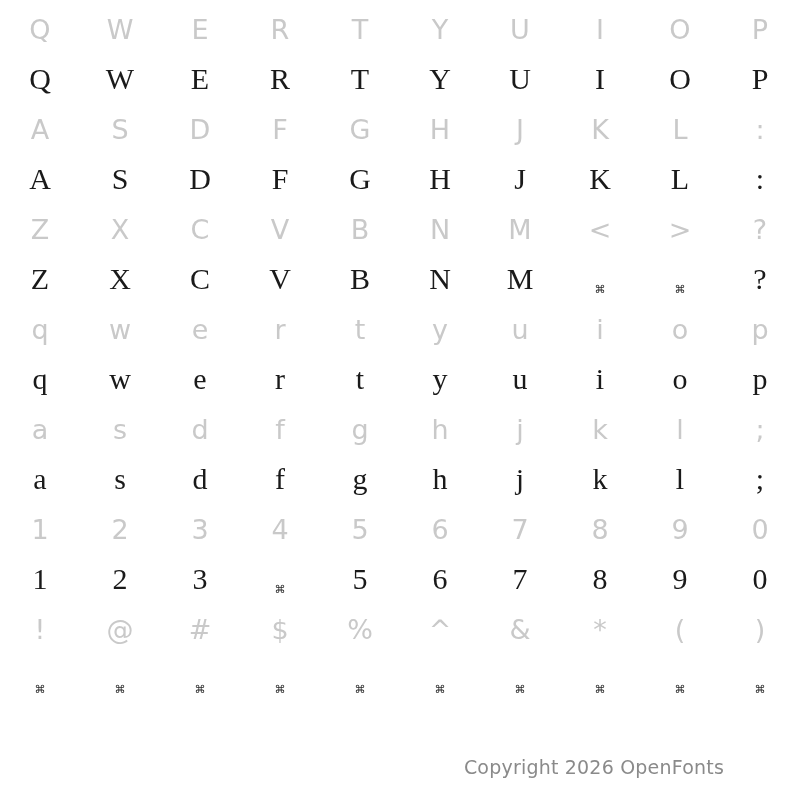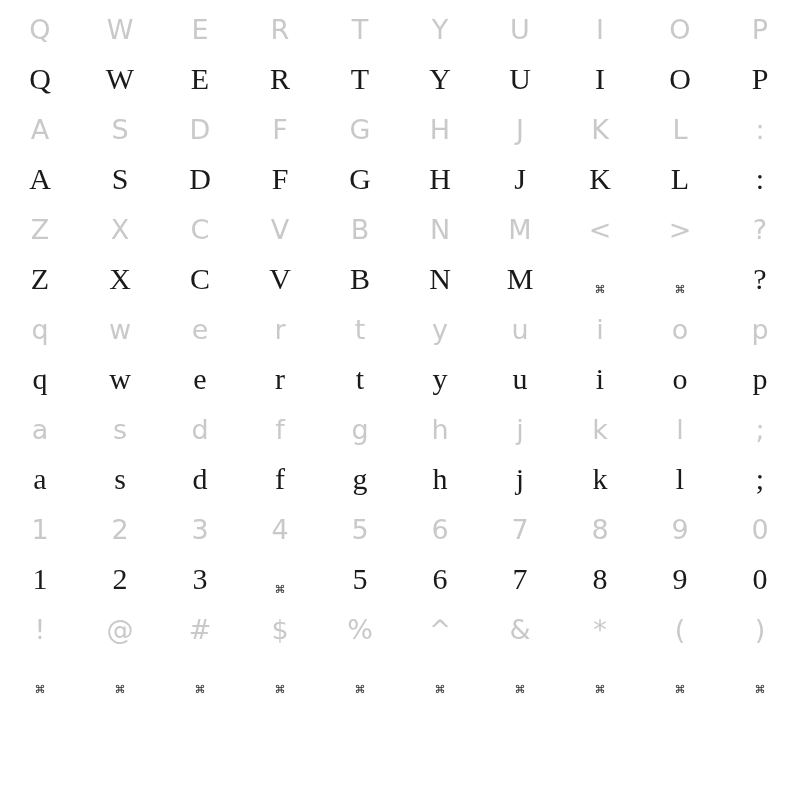"Copyright 2026 OpenFonts" div.footer { html: none -> <div>Copyright 2026 OpenFonts</div> }
